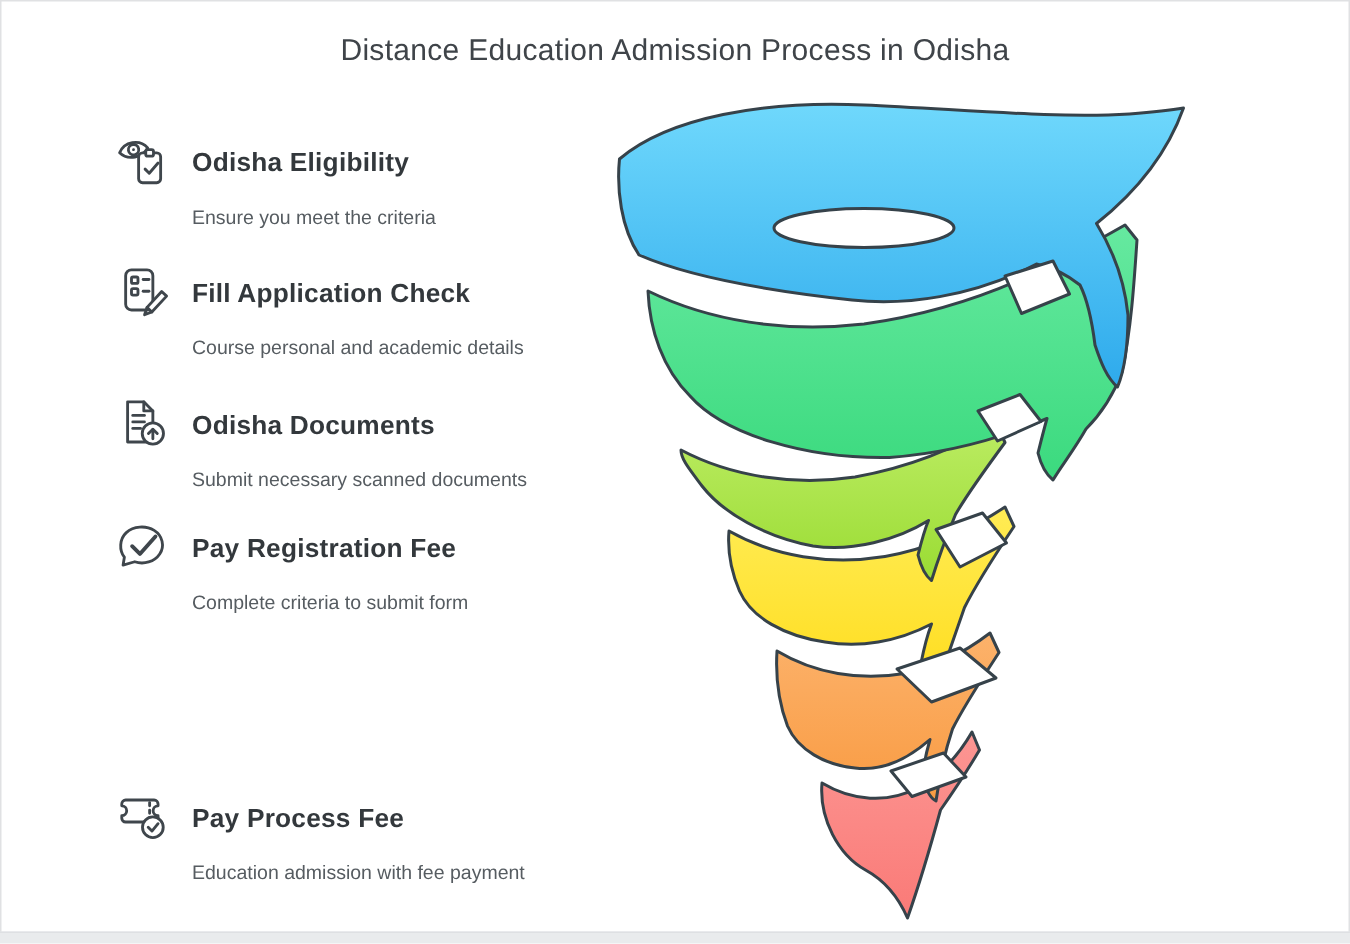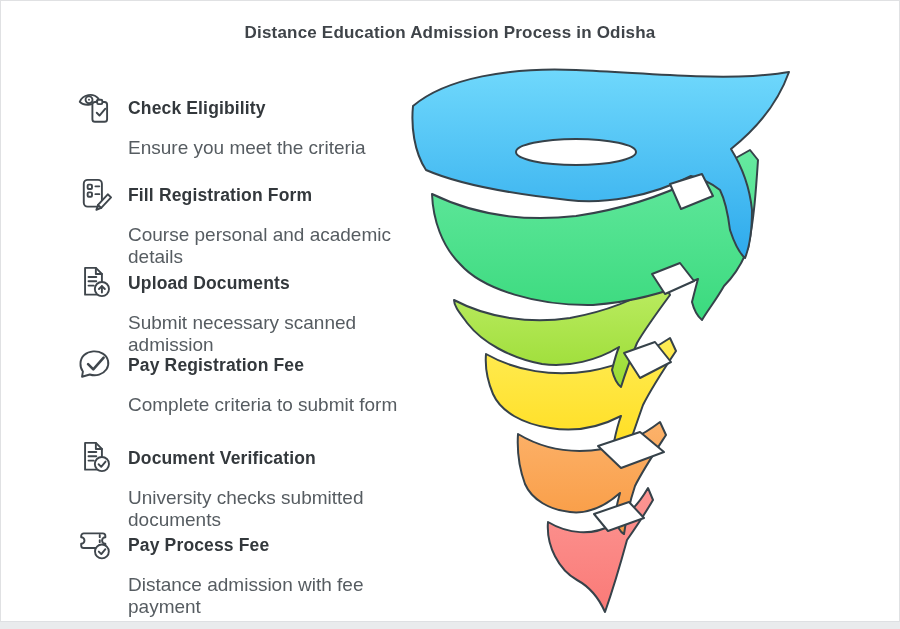"Distance Education Admission Process in" .page-title { font-size: 17px -> 20px; font-weight: 700 -> 400 }
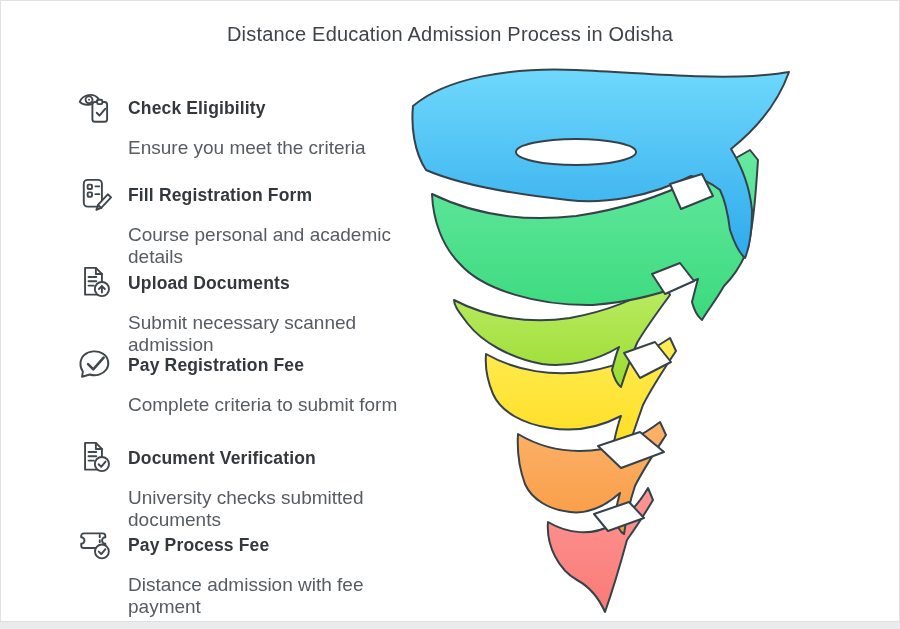"Check Eligibility" span.step-title { text: Check -> Odisha }
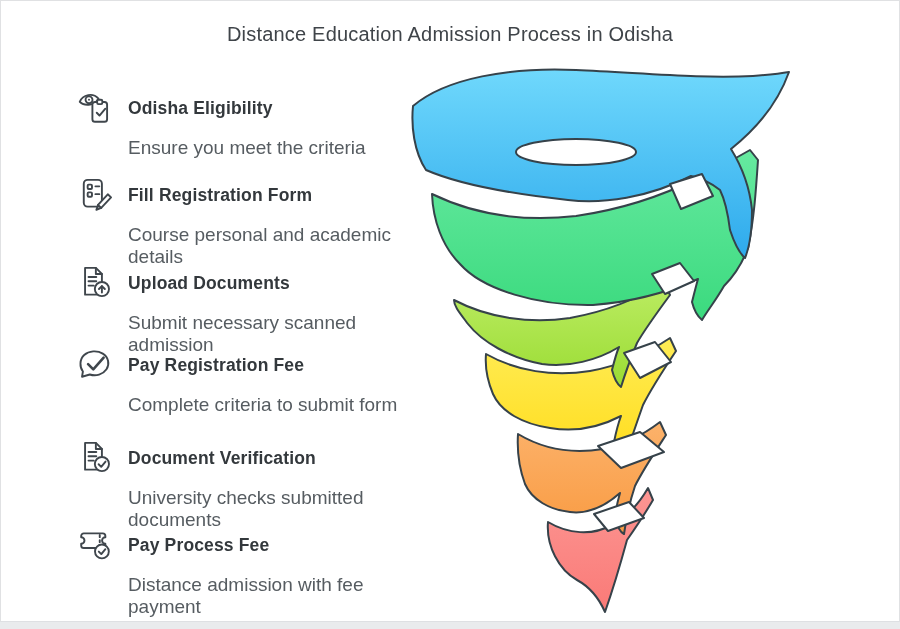"Ensure you meet the criteria" .step-desc { font-size: 19px -> 13px }
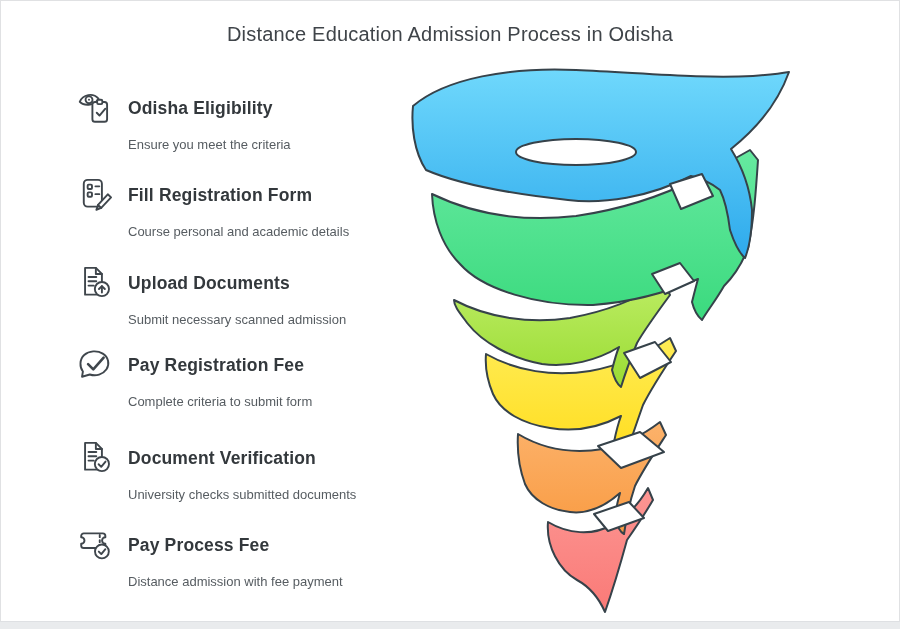"Fill Registration Form" span.step-title { text: Registration Form -> Application Check }
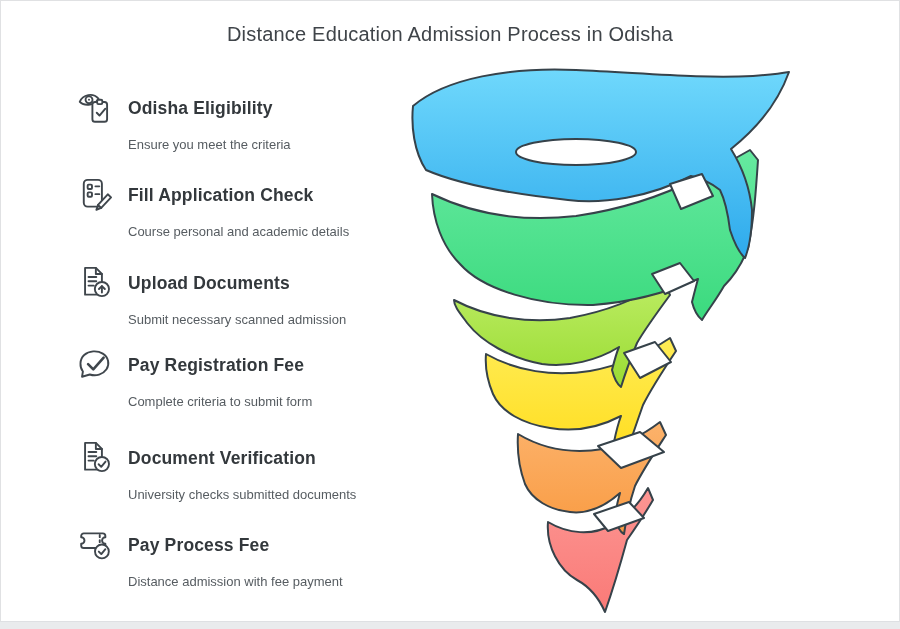"Upload Documents" span.step-title { text: Upload -> Odisha }
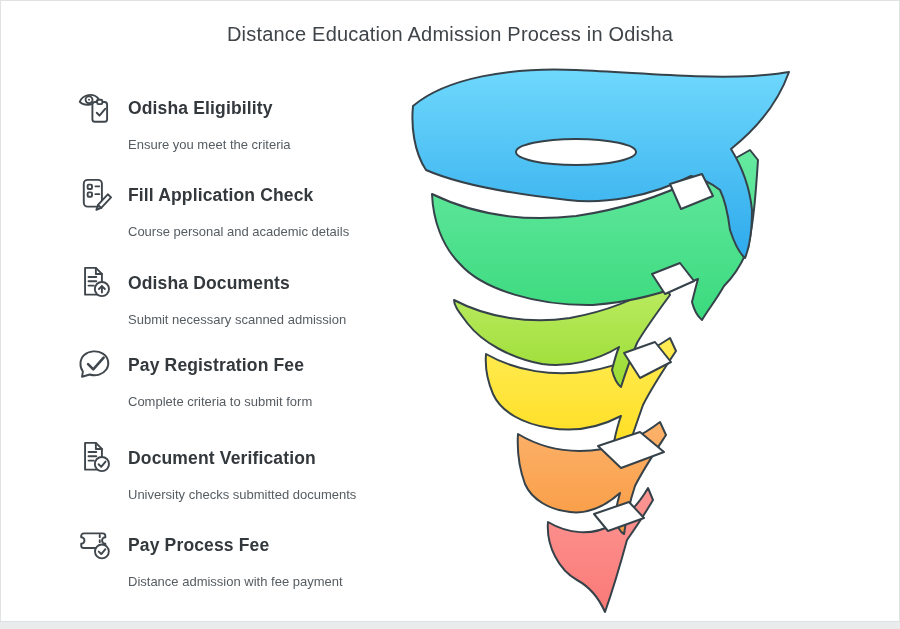"Submit necessary scanned admission" div.step-desc { text: admission -> documents }
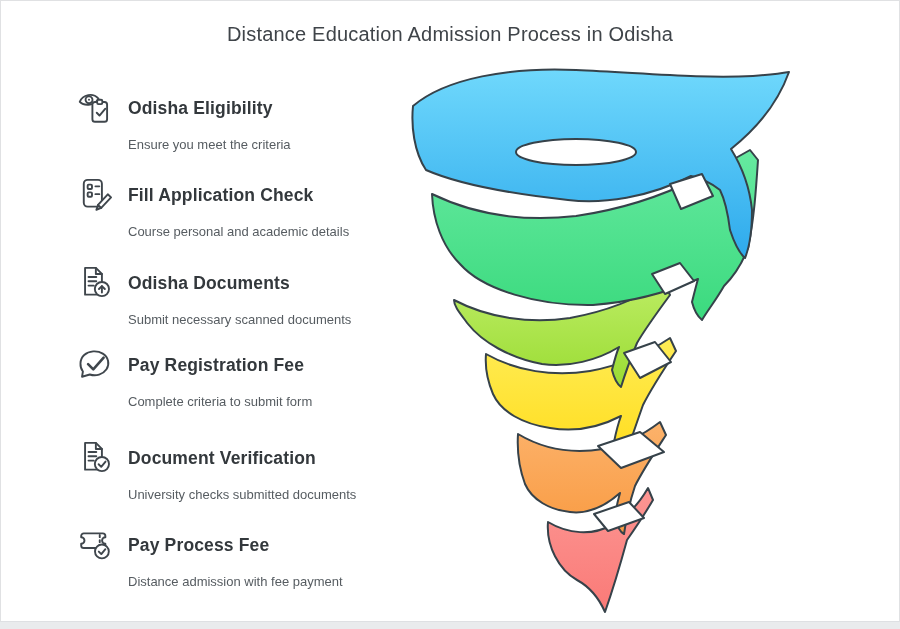"Document Verification" div.step { html: <div> <div> <span> <svg> <path></path> <path></path> <path></path> <path></path> <path></path> <circle></circle> <path></path> </svg> </span> <span>Document Verification</span> </div> <div>University checks submitted documents</div> </div> -> none }
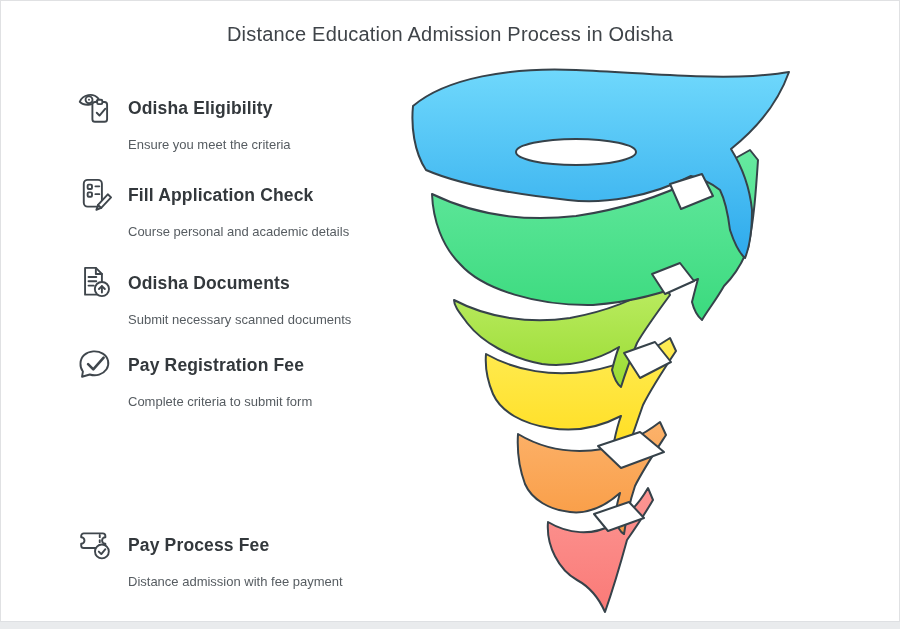"Distance admission with fee payment" div.step-desc { text: Distance -> Education }
